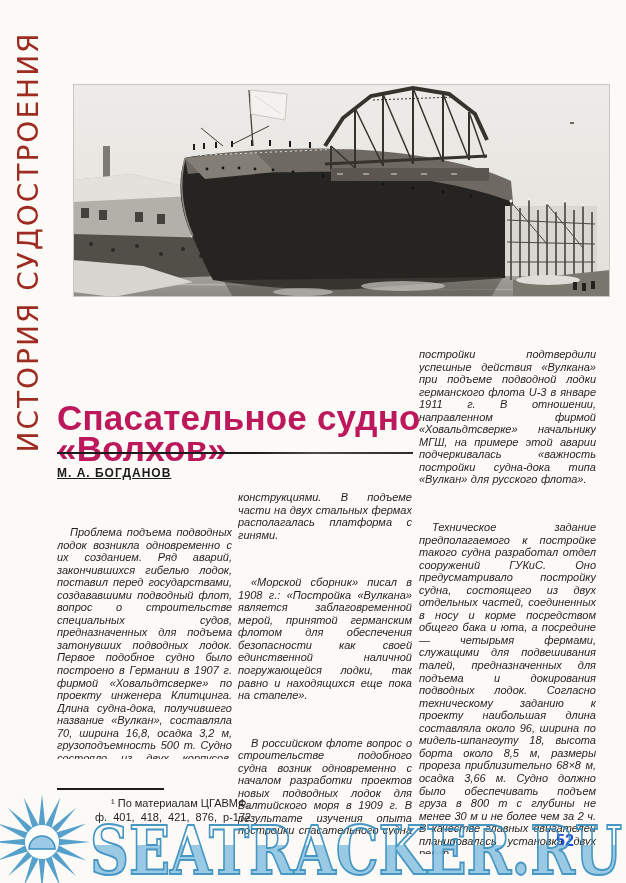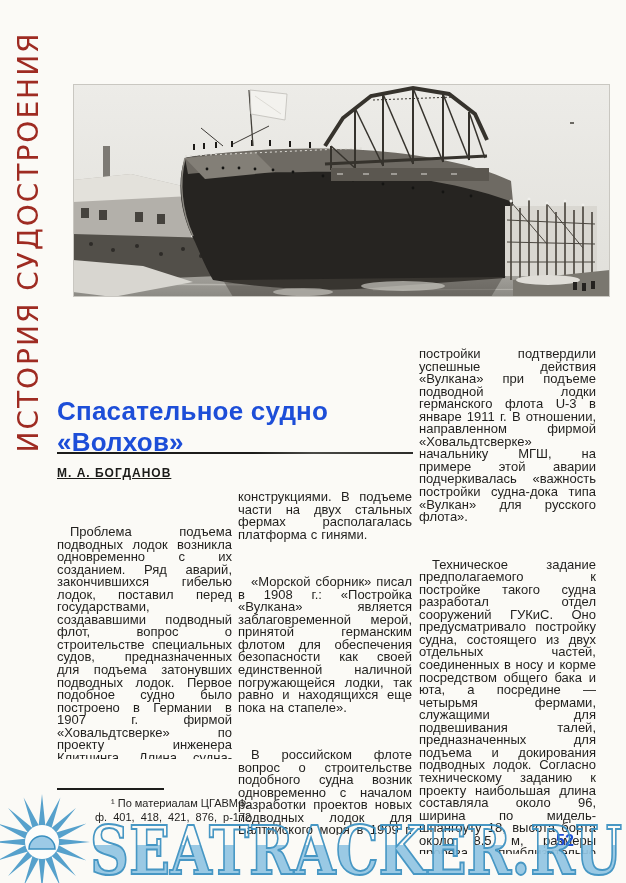"постройки подтвердили успешные действия" .col { font-size: 13px -> 11px; font-style: none -> italic }
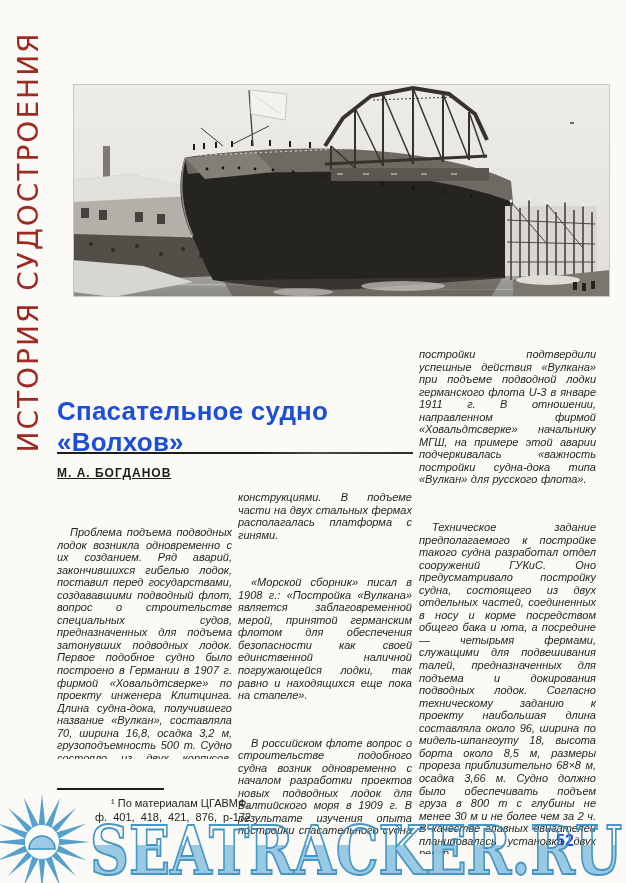"Спасательное судно «Волхов»" .headline { color: #1d4ed8 -> #be185d; font-size: 26px -> 35px }
